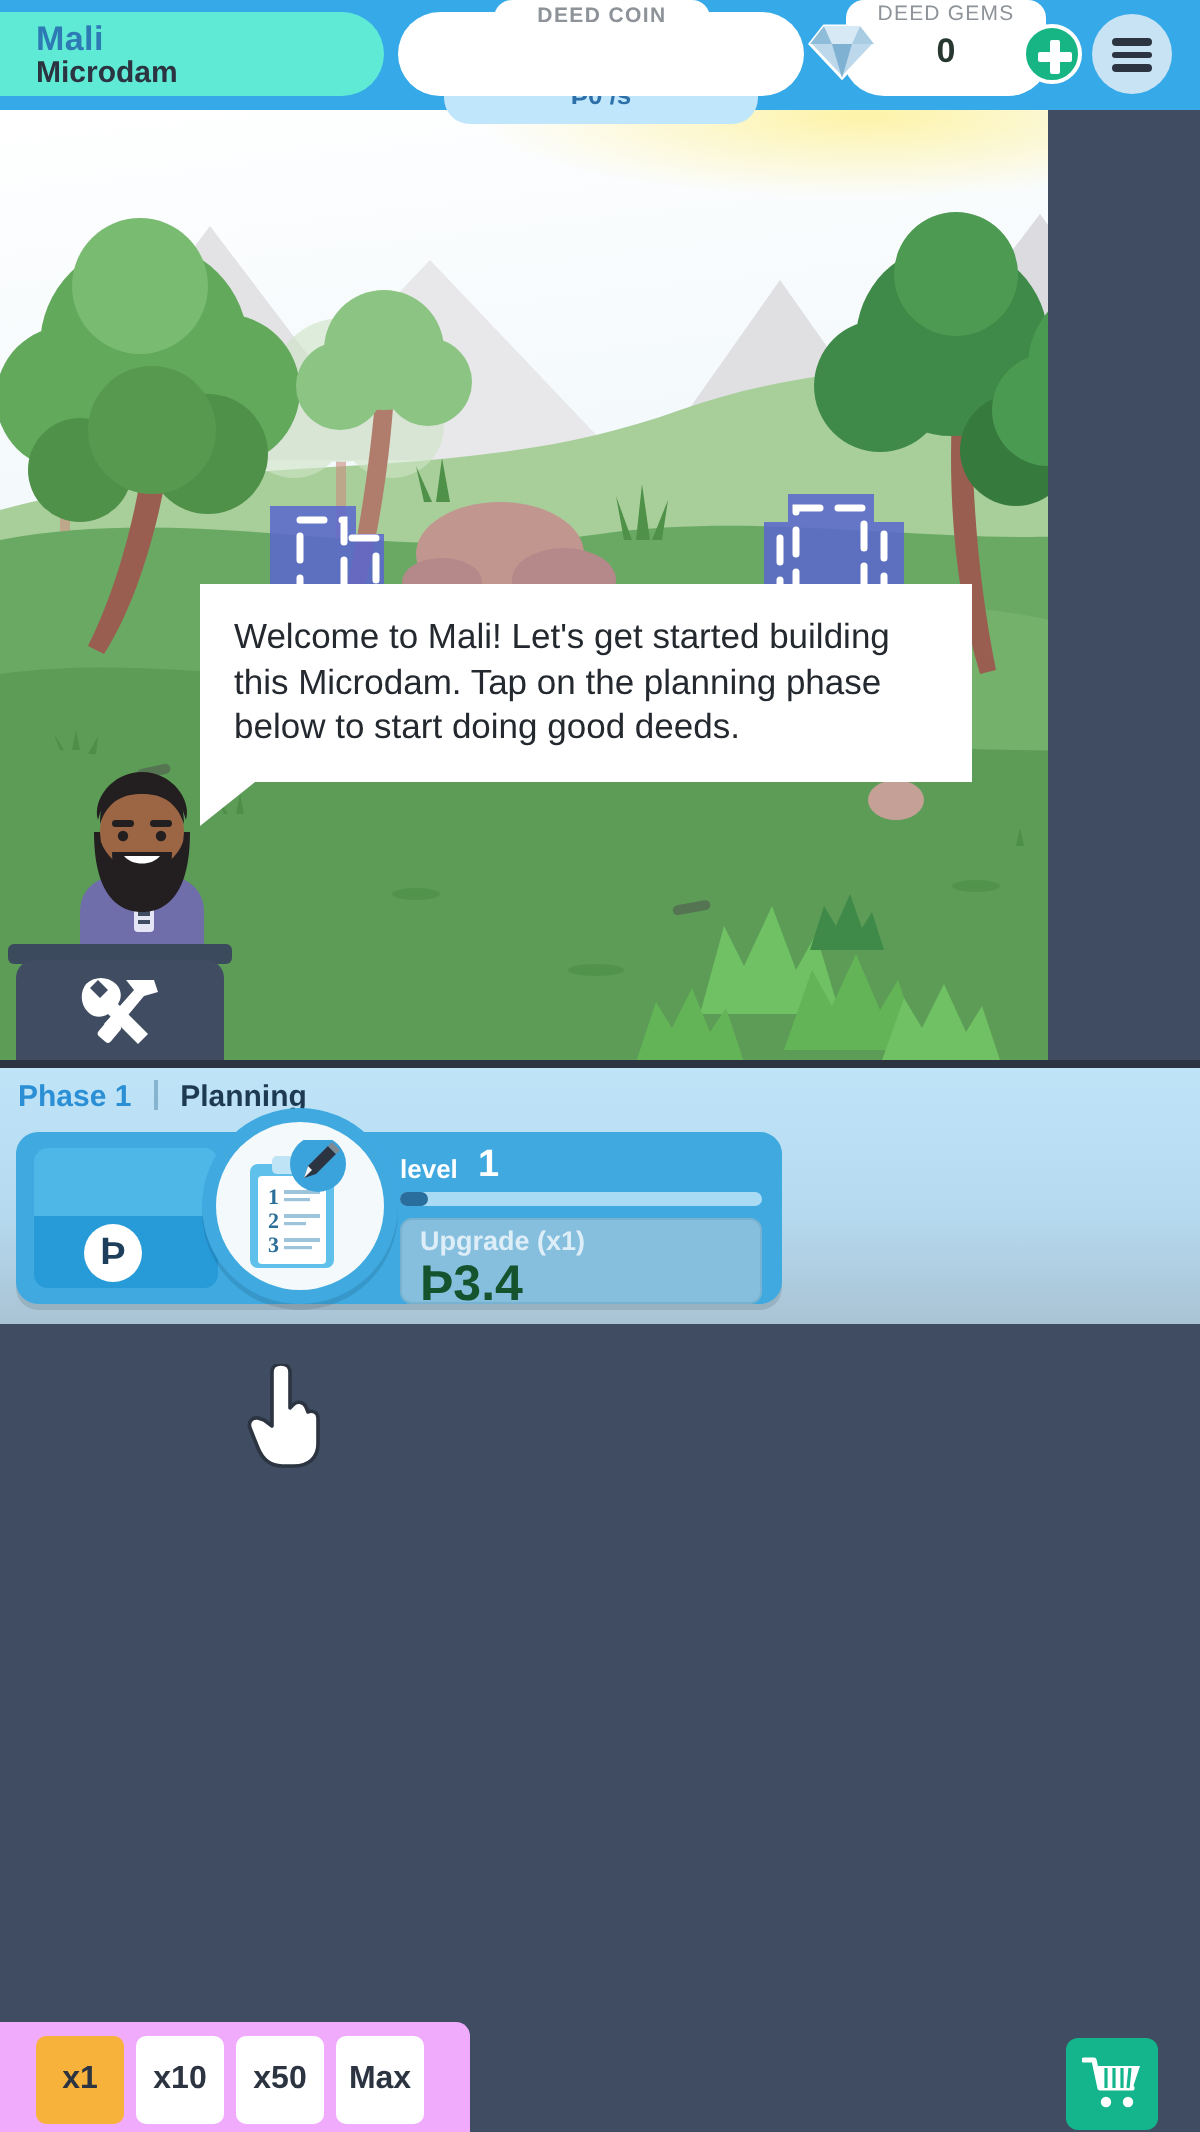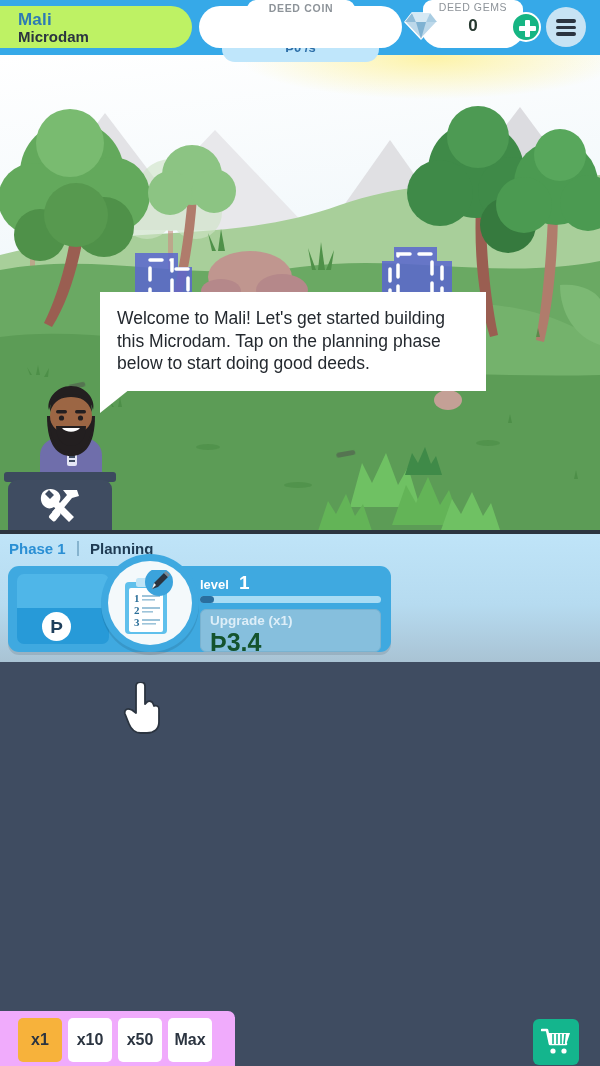"Mali" .place-pill { background: #bef264 -> #5eead4 }
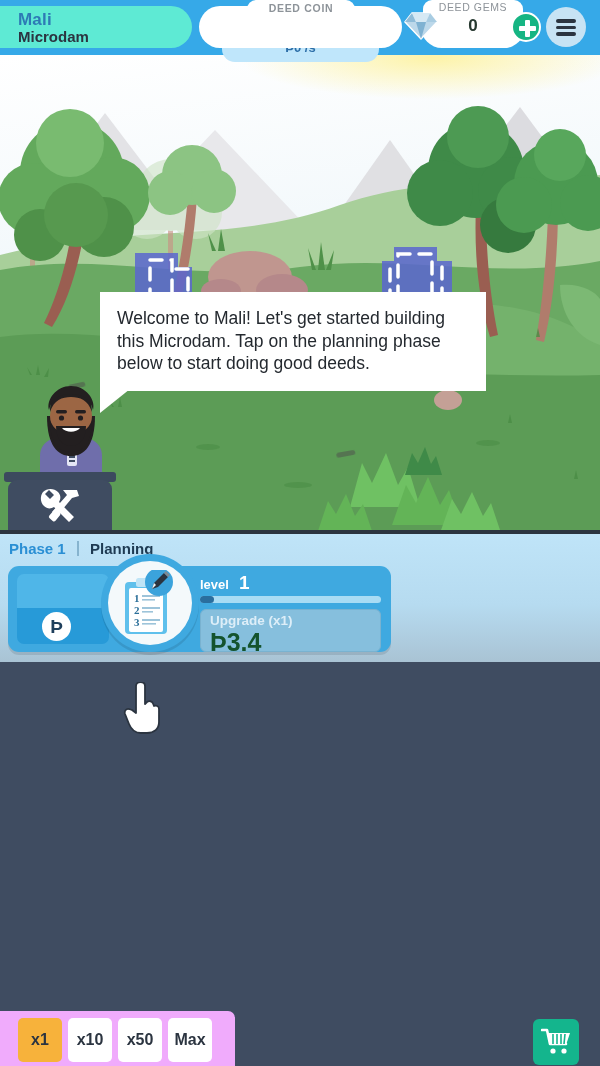"Welcome to Mali! Let's get" .scene { width: 600px -> 524px }
